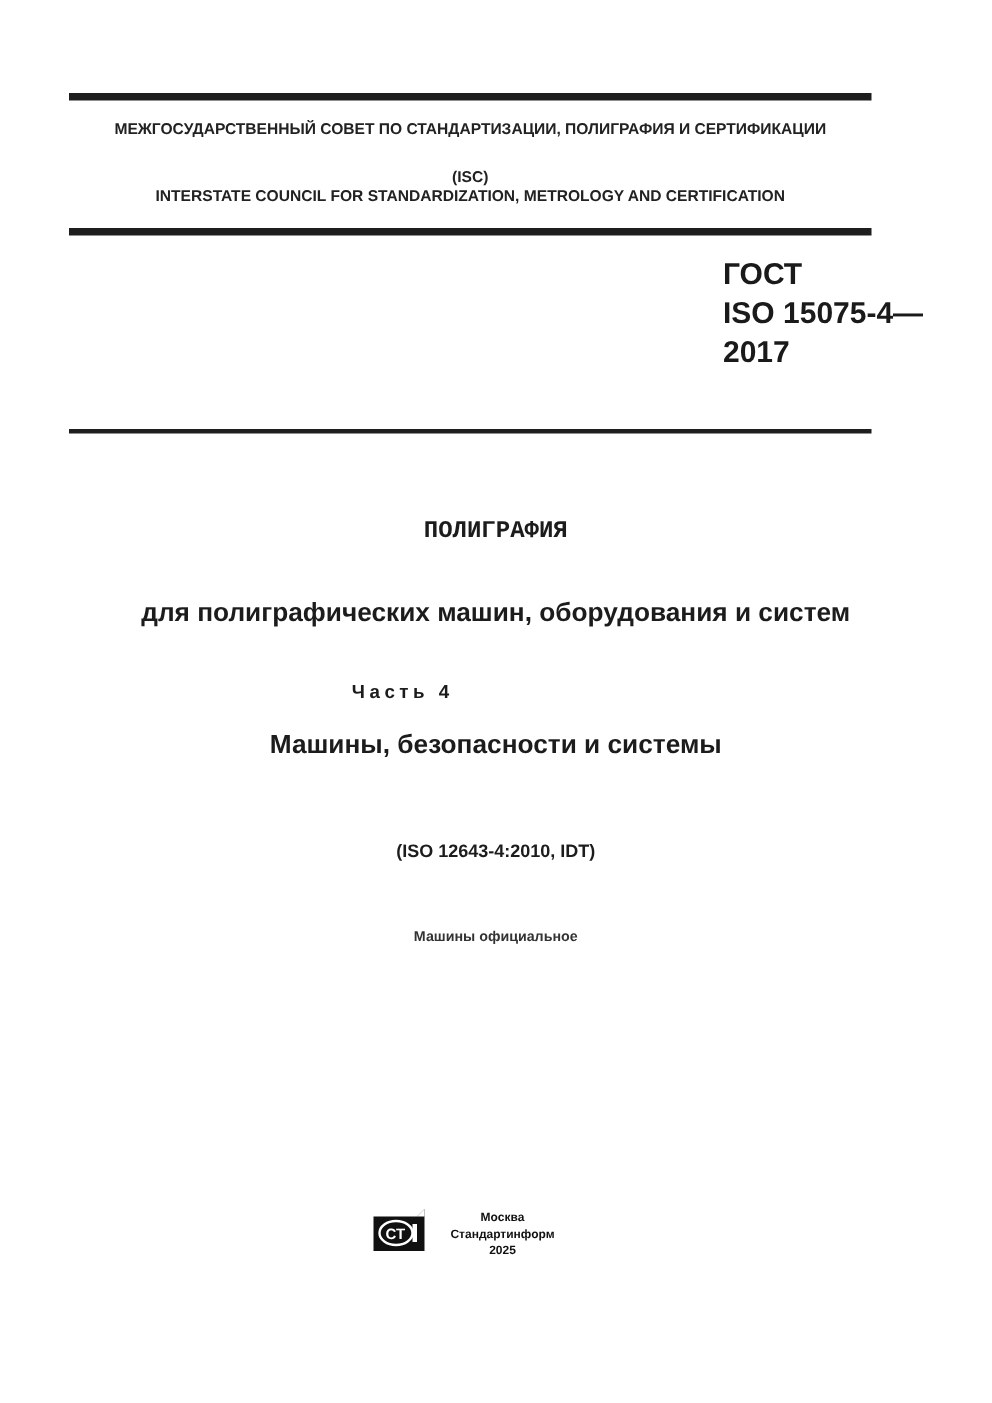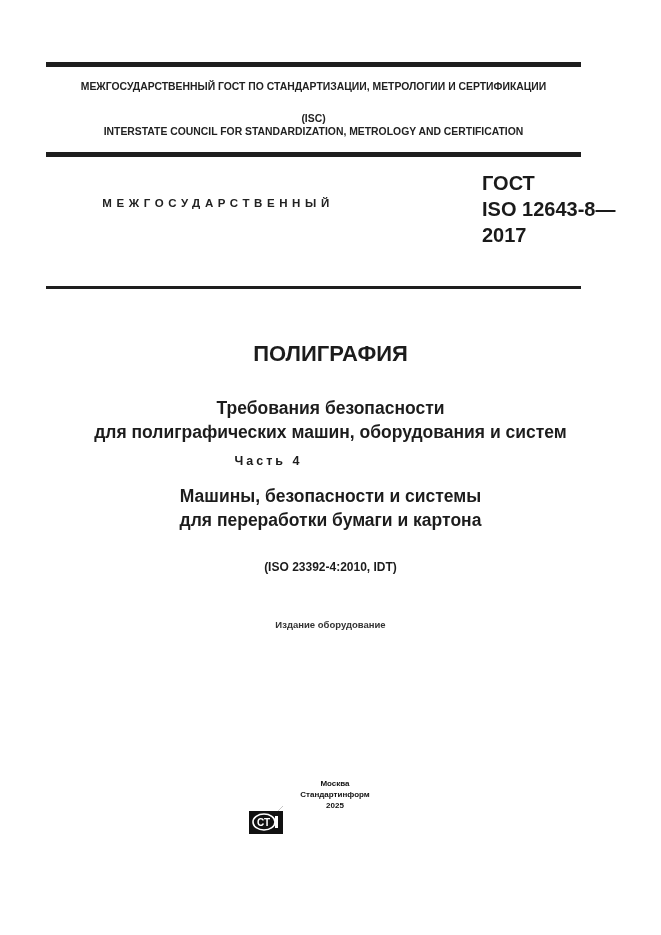"МЕЖГОСУДАРСТВЕННЫЙ ГОСТ ПО" div { text: ГОСТ ПО СТАНДАРТИЗАЦИИ, МЕТРОЛОГИИ -> СОВЕТ ПО СТАНДАРТИЗАЦИИ, ПОЛИГРАФИЯ }
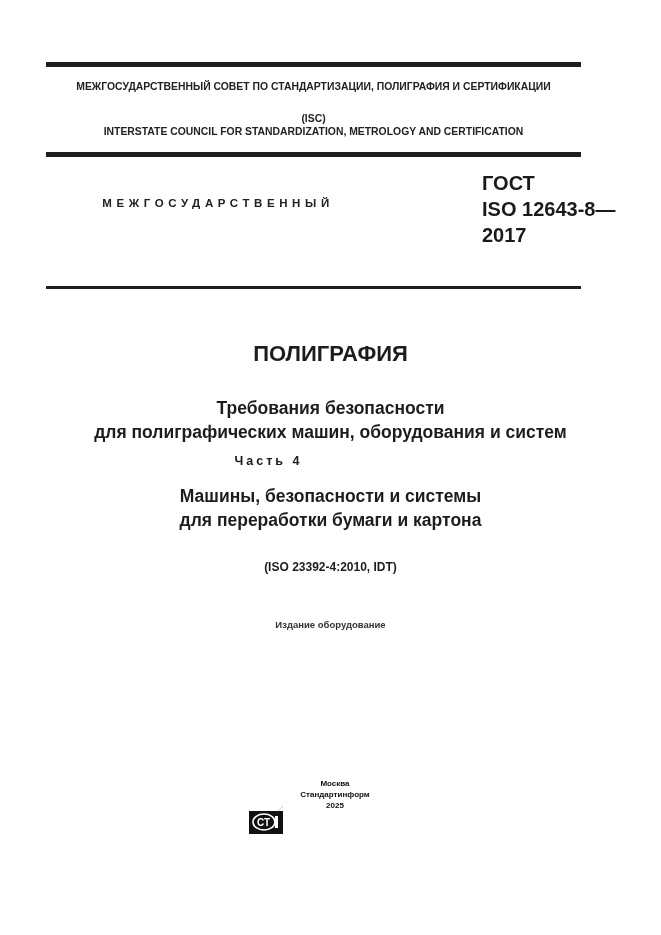"МЕЖГОСУДАРСТВЕННЫЙ" div { html: <div>МЕЖГОСУДАРСТВЕННЫЙ</div> -> none }
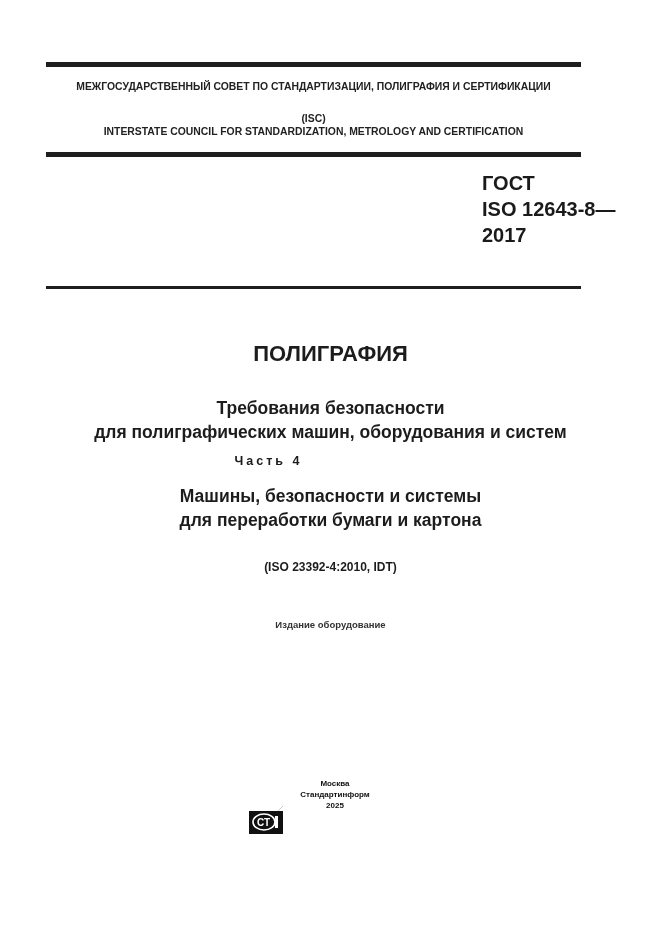"ISO 12643-8—" div { text: 12643-8 -> 15075-4 }
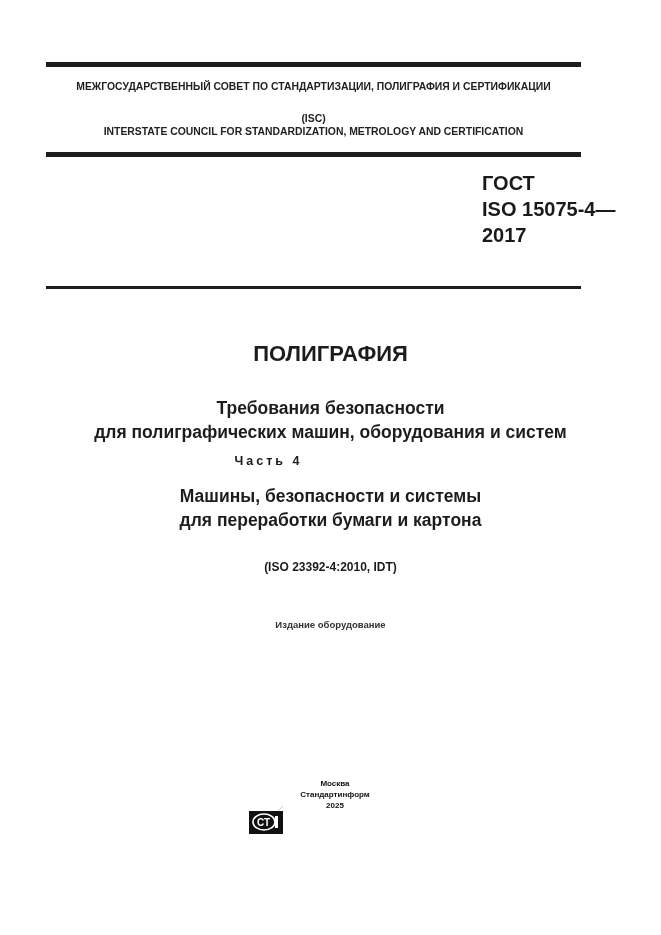"ПОЛИГРАФИЯ" .title-main { font-family: none -> Liberation Mono, monospace; font-size: 22px -> 16px }
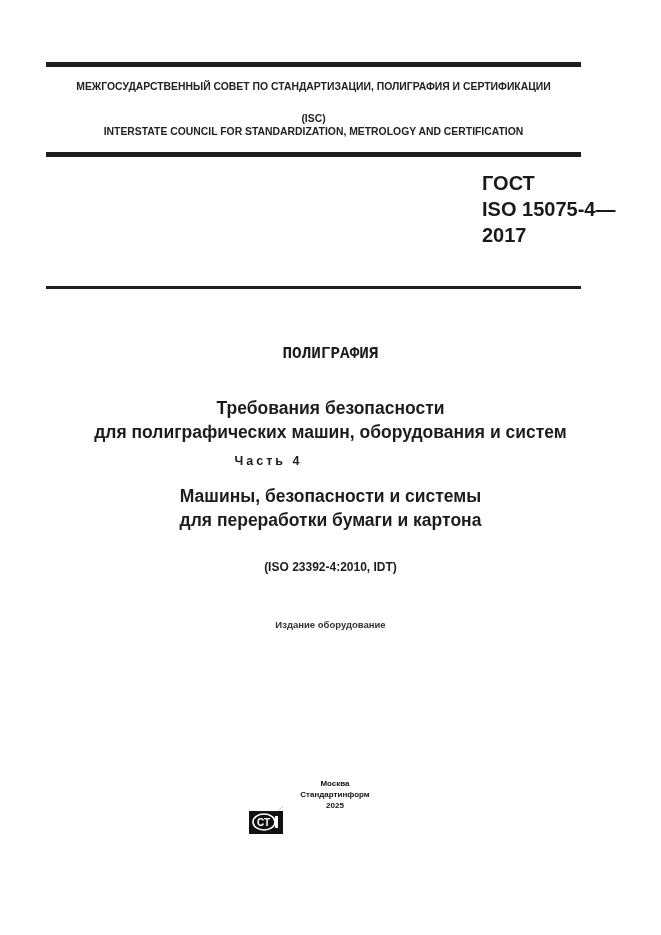"Требования безопасности" div { html: <div>Требования безопасности</div> -> none }
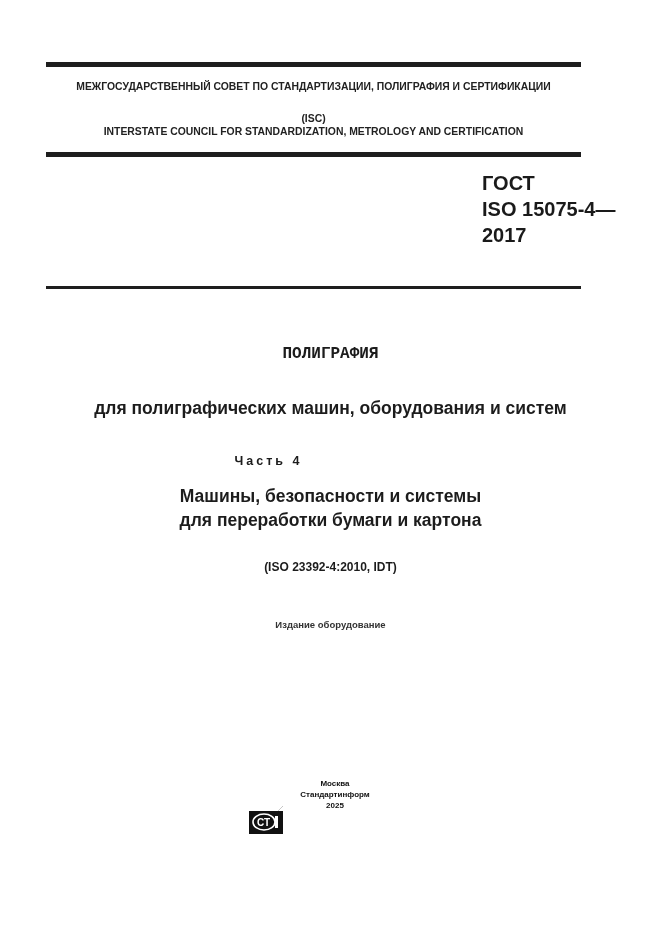"для переработки бумаги и картона" div { html: <div>для переработки бумаги и картона</div> -> none }
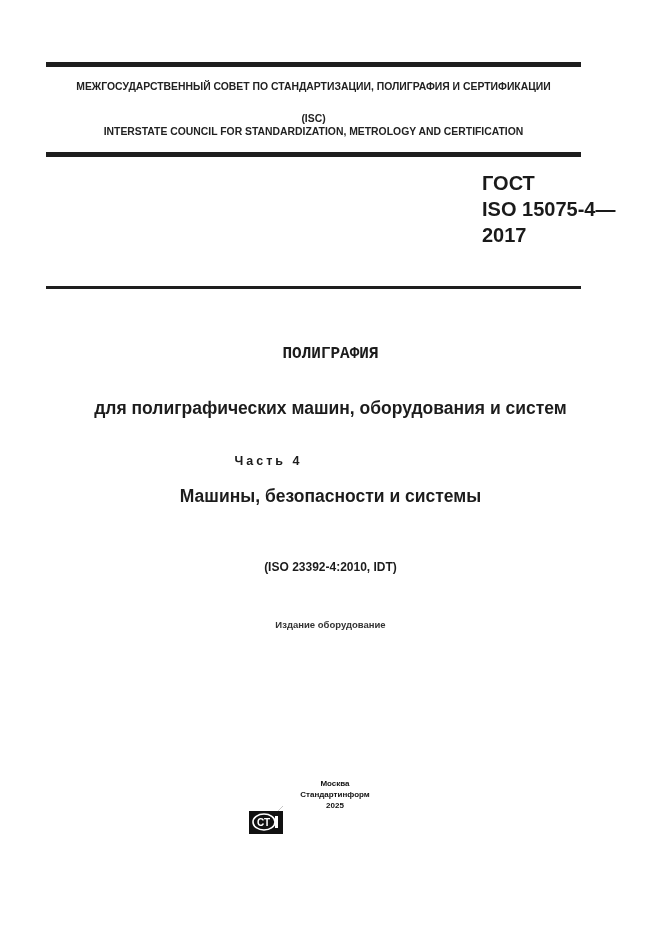"(ISO 23392-4:2010, IDT)" div.iso-ref { text: 23392-4:2010 -> 12643-4:2010 }
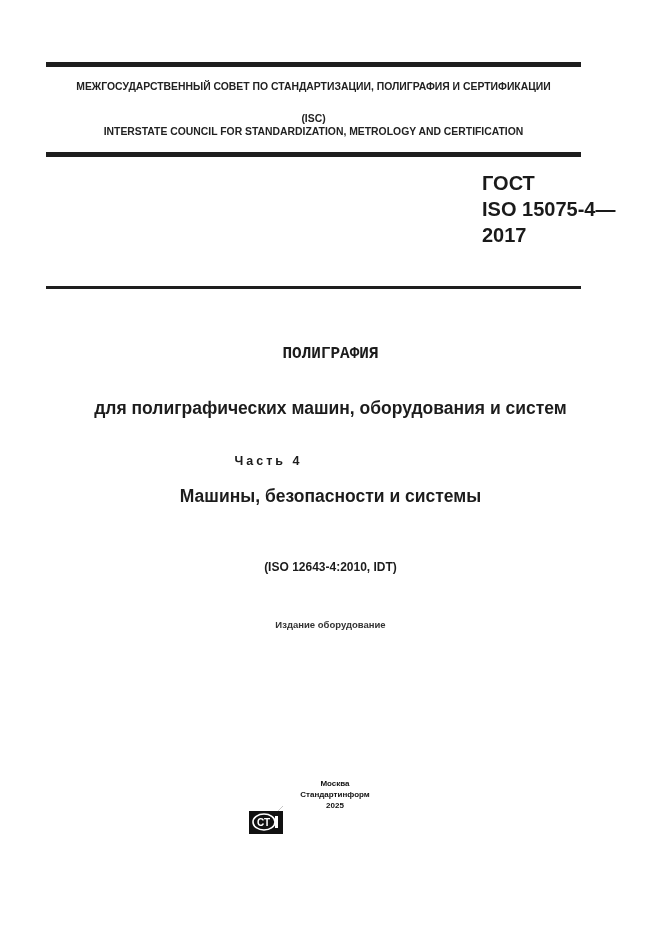"Издание оборудование" div.edition { text: Издание оборудование -> Машины официальное }
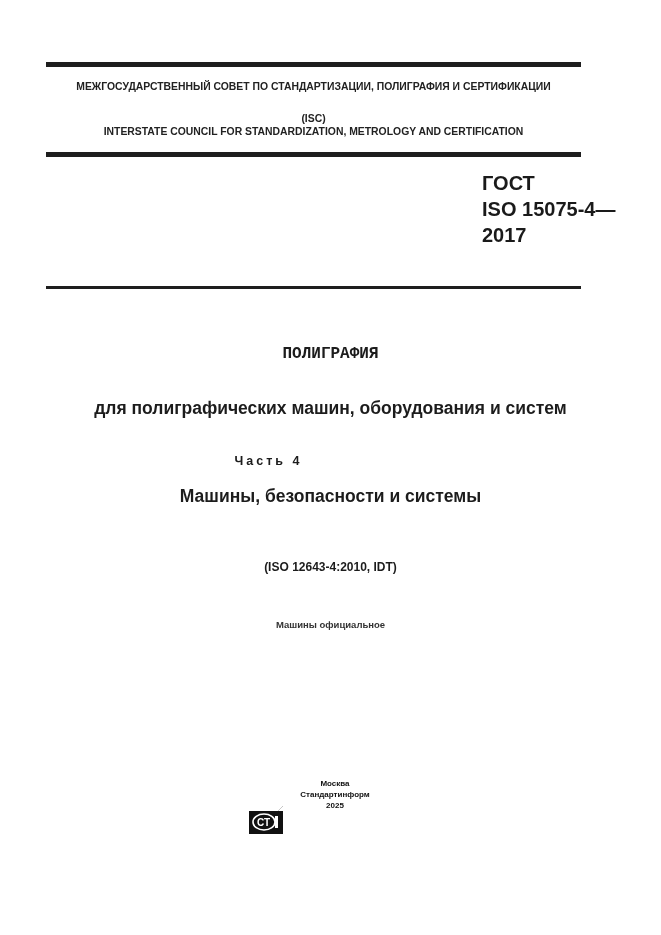"Москва" .publisher { top: 778px -> 806px }
